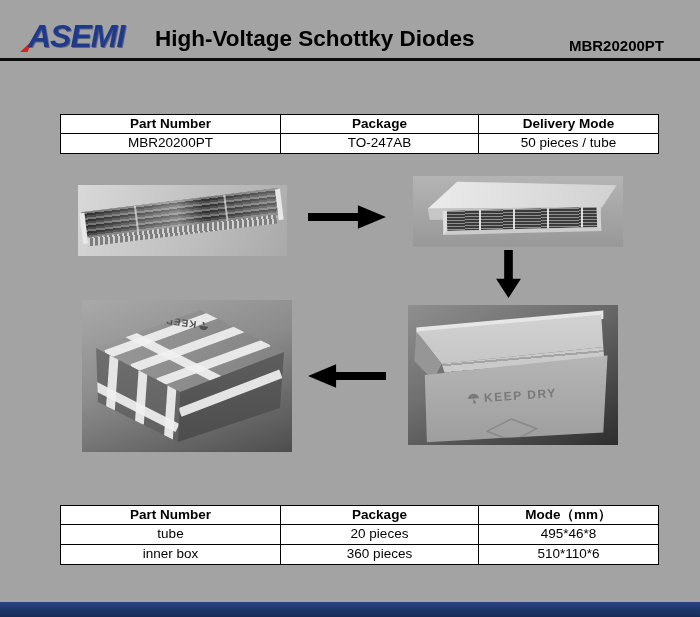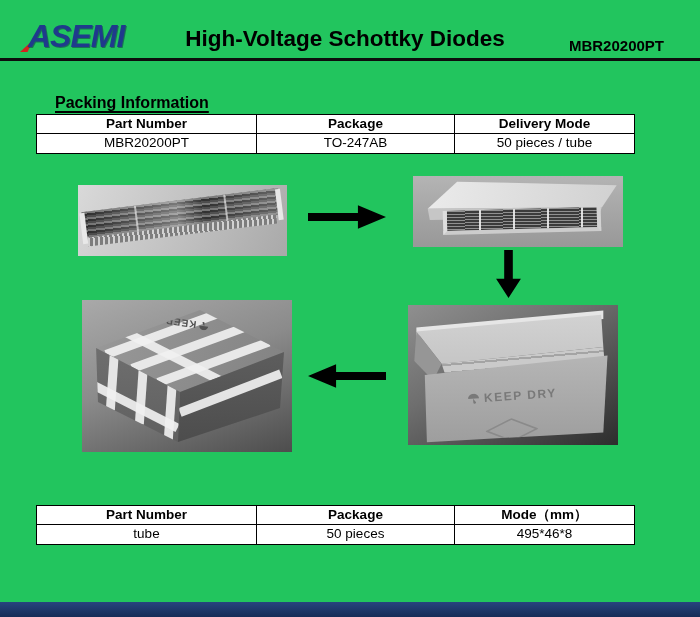"ASEMI" .page { background: #22c55e -> #a3a3a3 }
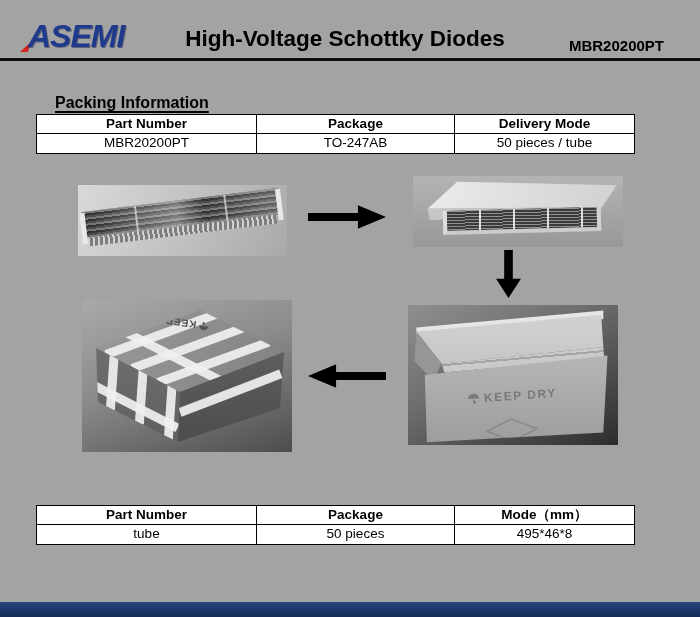"High-Voltage Schottky Diodes" .doc-title { text-align: center -> left }
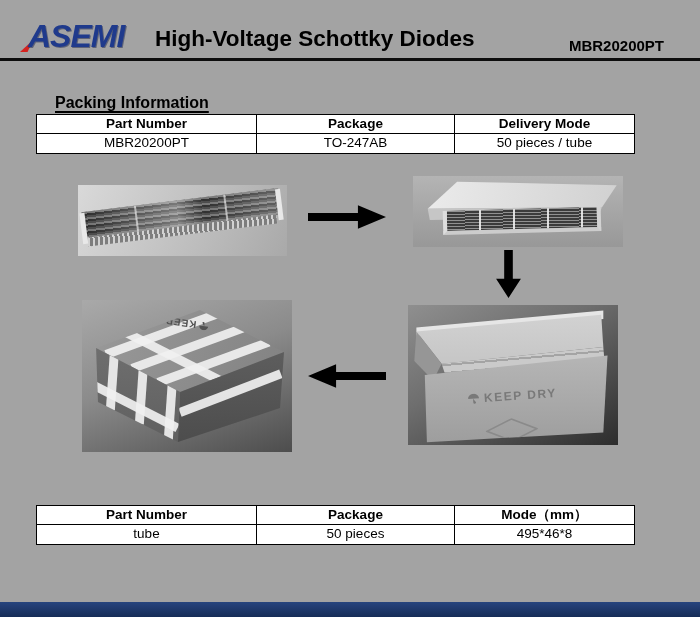"Packing Information" div.section-heading { html: <div>Packing Information</div> -> none }
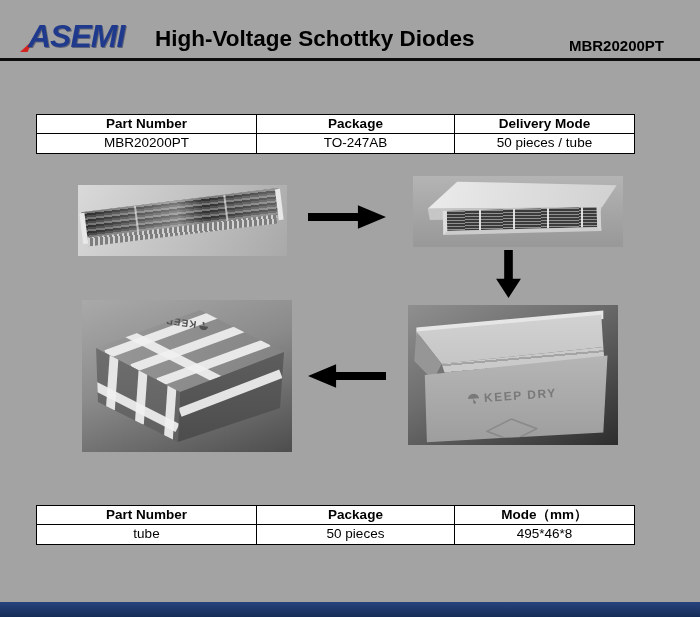"Part Number" table.tbl { left: 36px -> 60px }
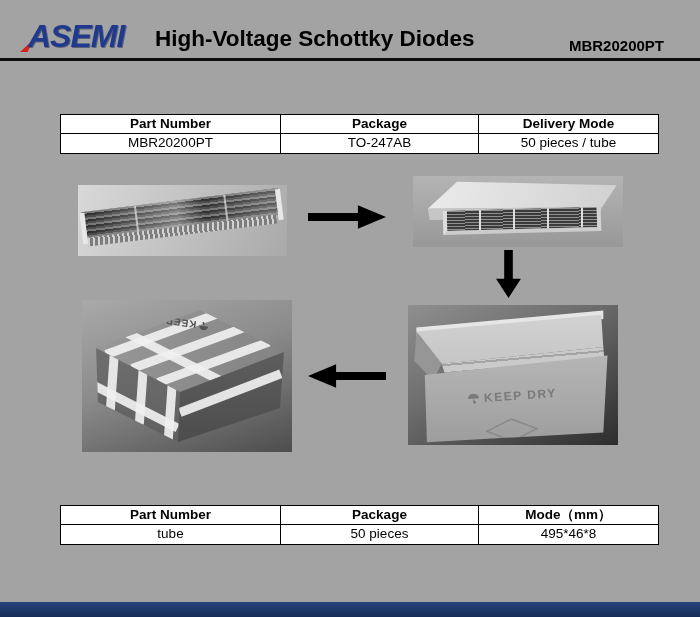"50 pieces" td { text: 50 -> 20 }
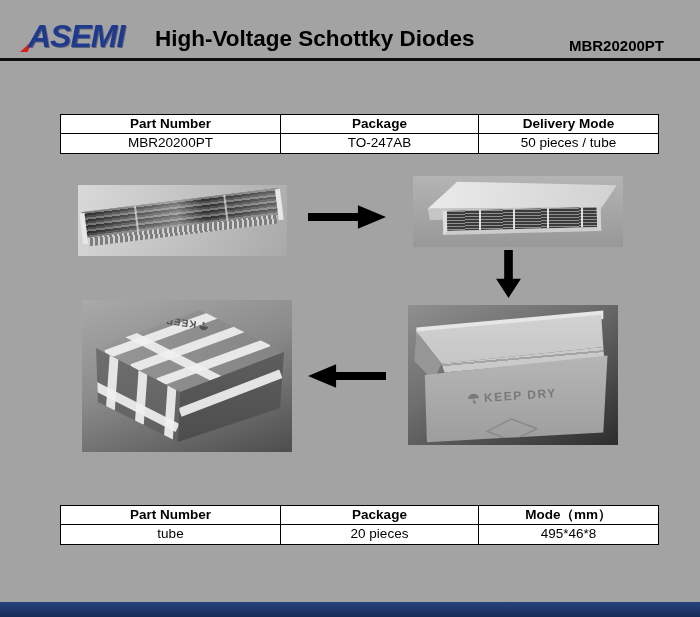"inner box" tr { html: none -> <tr> <td>inner box</td> <td>360 pieces</td> <td>510*110*6</td> </tr> }
